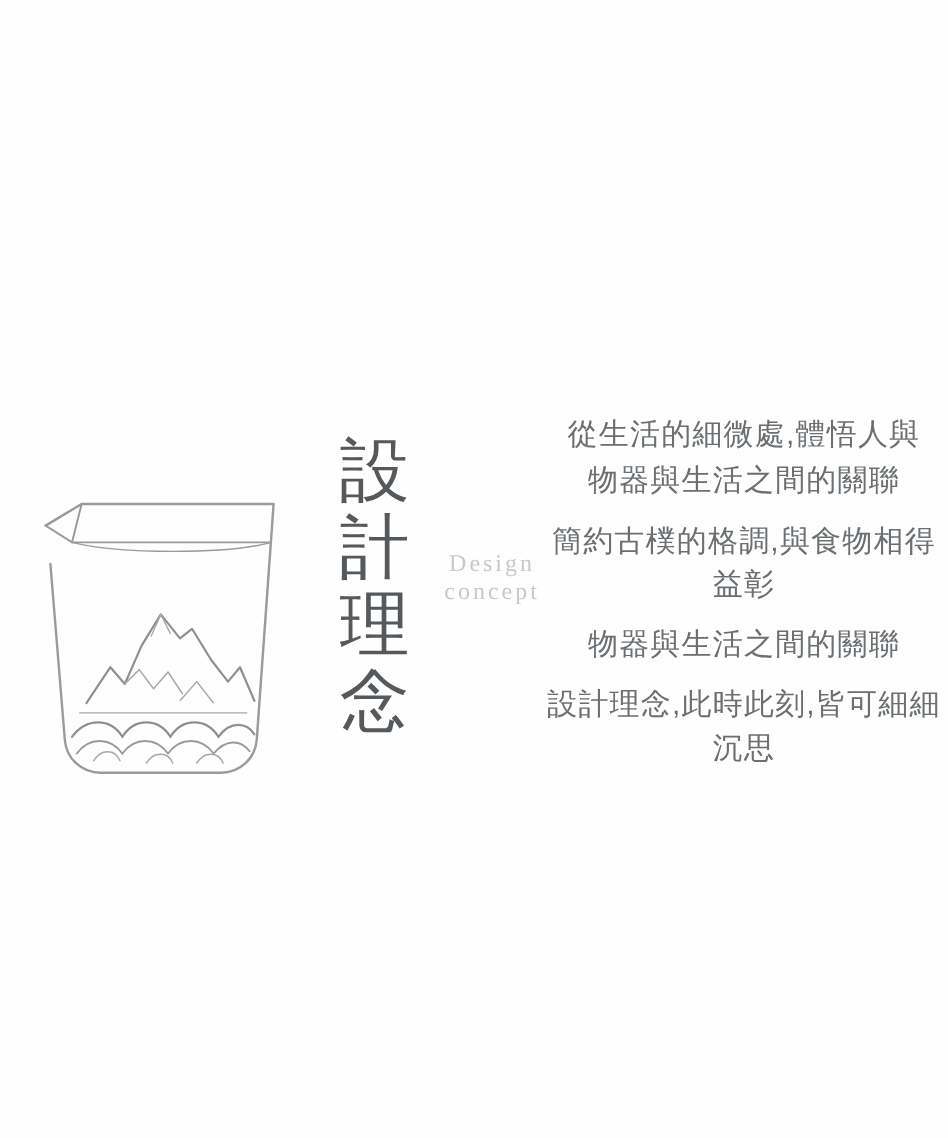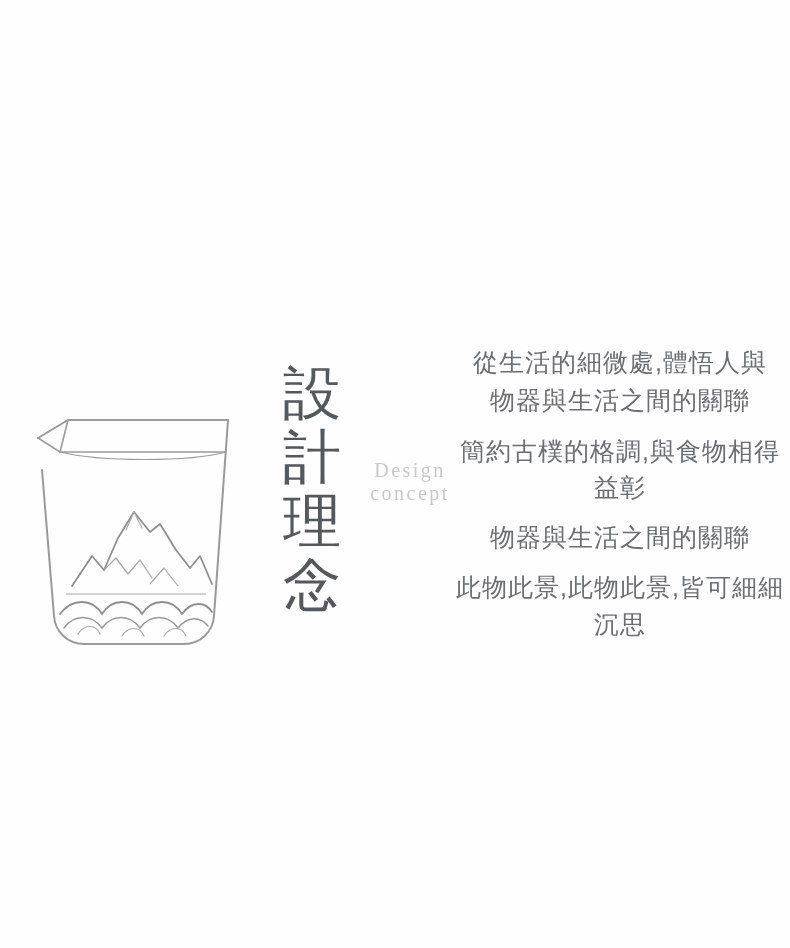"此物此景,此物此景,皆可細細沉思" div.copy-line { text: 此物此景,此物此景 -> 設計理念,此時此刻 }
